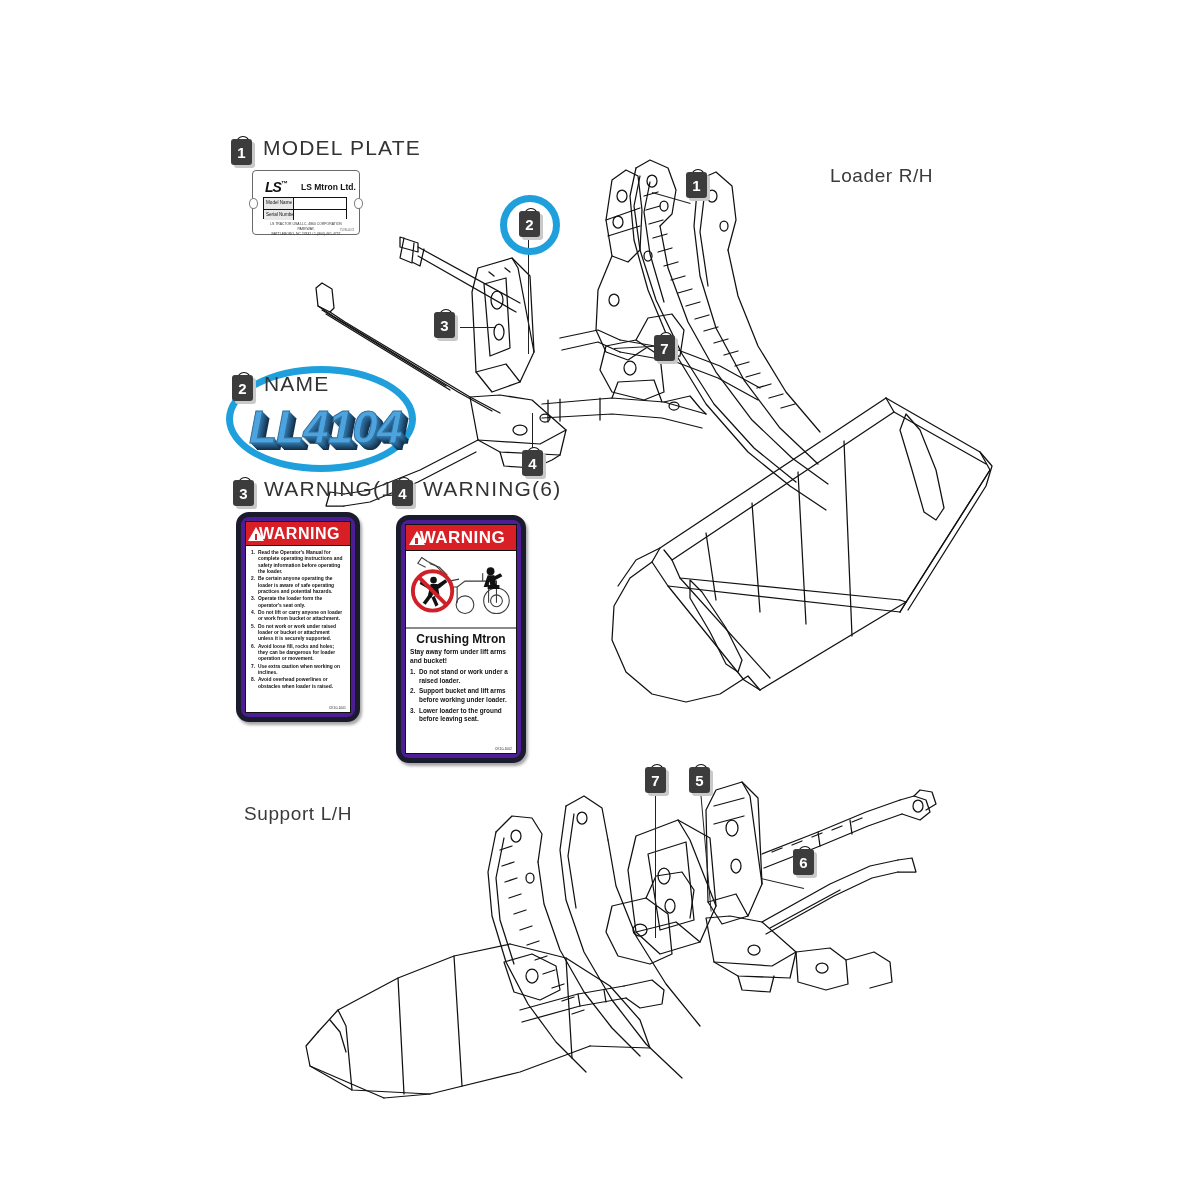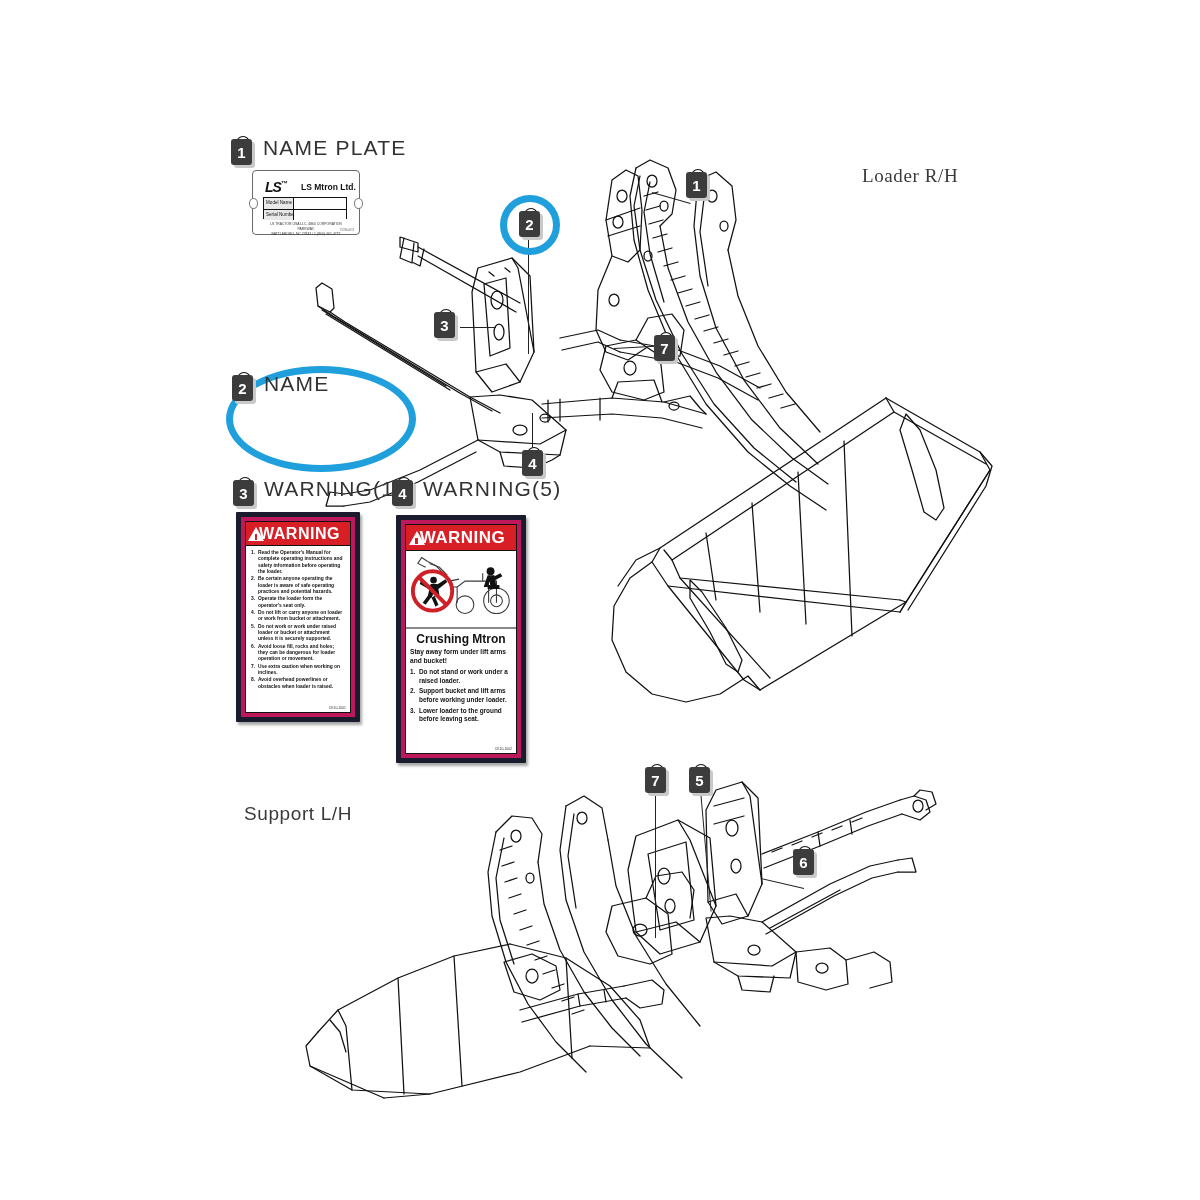"NAME PLATE" div.sec-title { text: NAME -> MODEL }
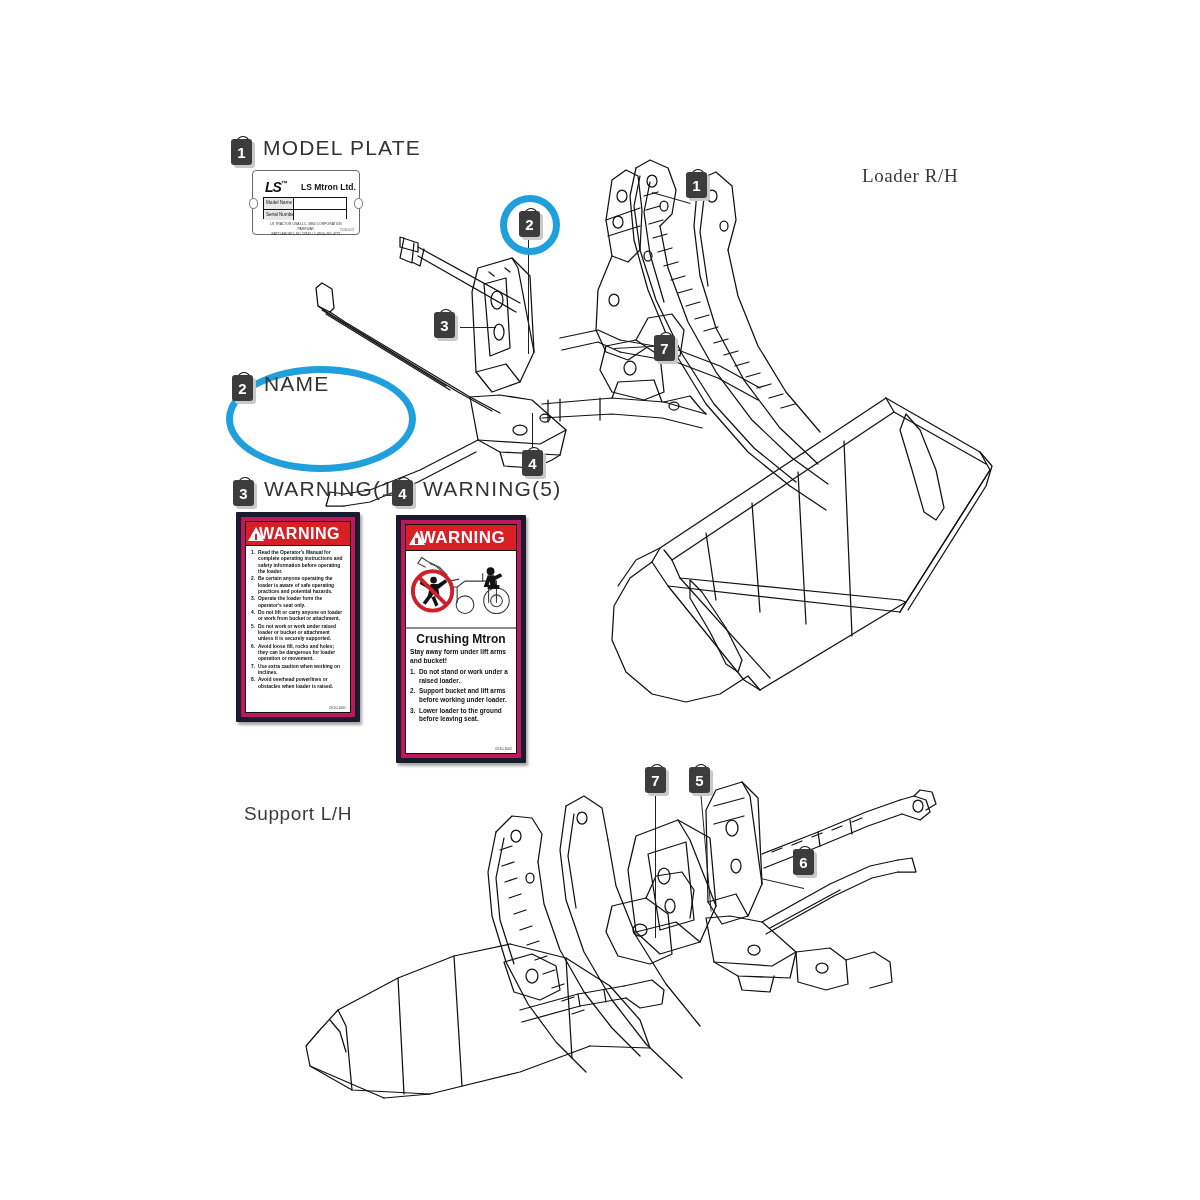"Loader R/H" div.plain-label { font-family: Liberation Serif, serif -> none; left: 862px -> 830px }
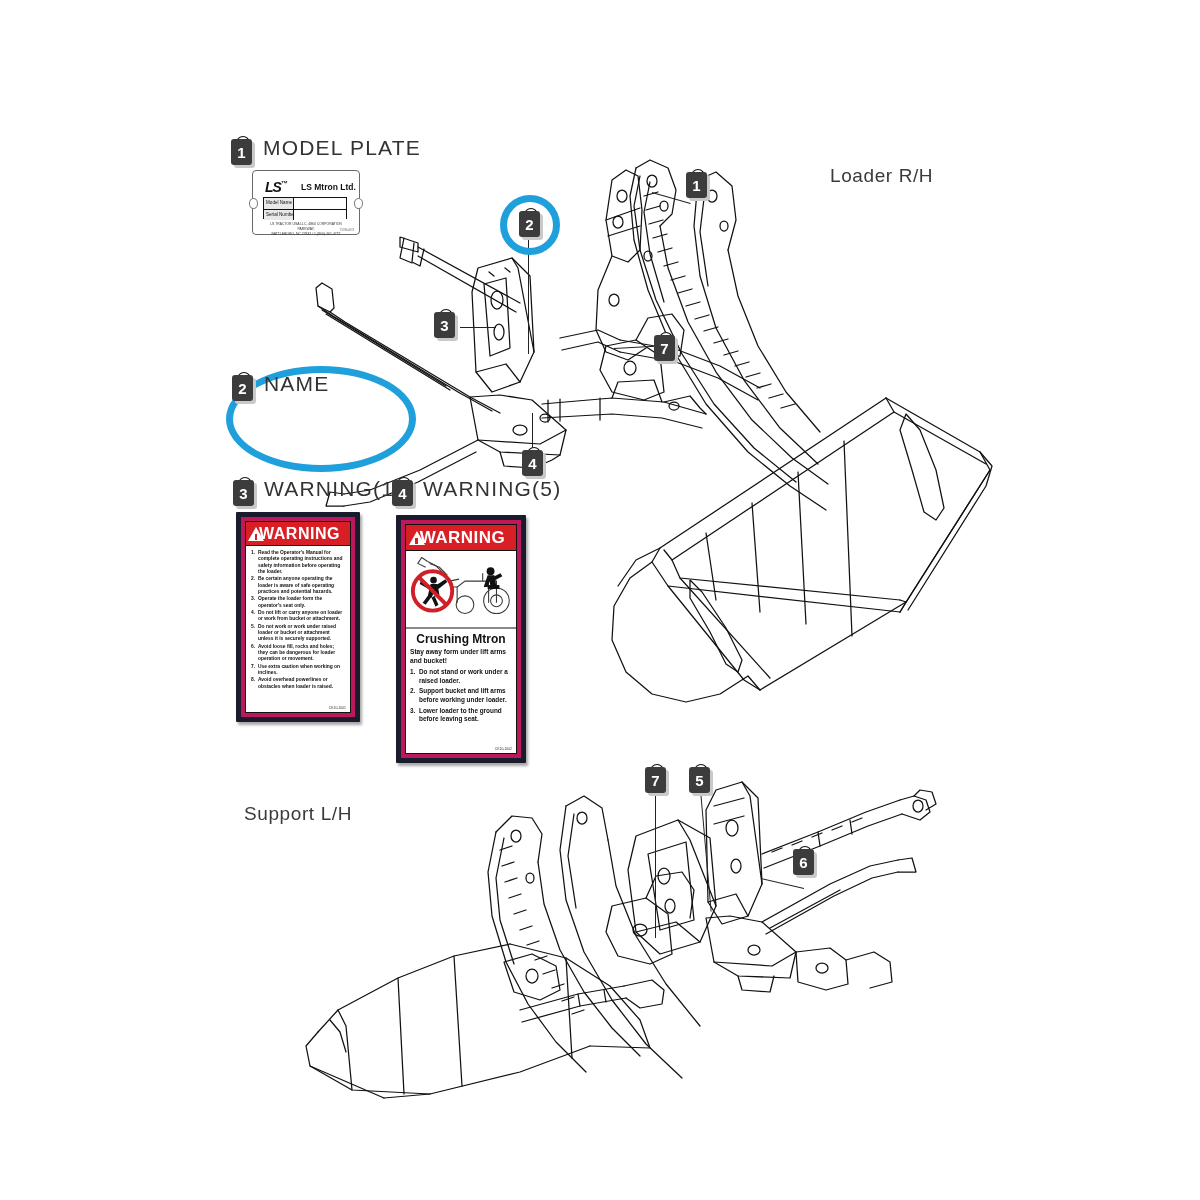"LL4104" div.model-word { html: none -> <div>LL4104</div> }
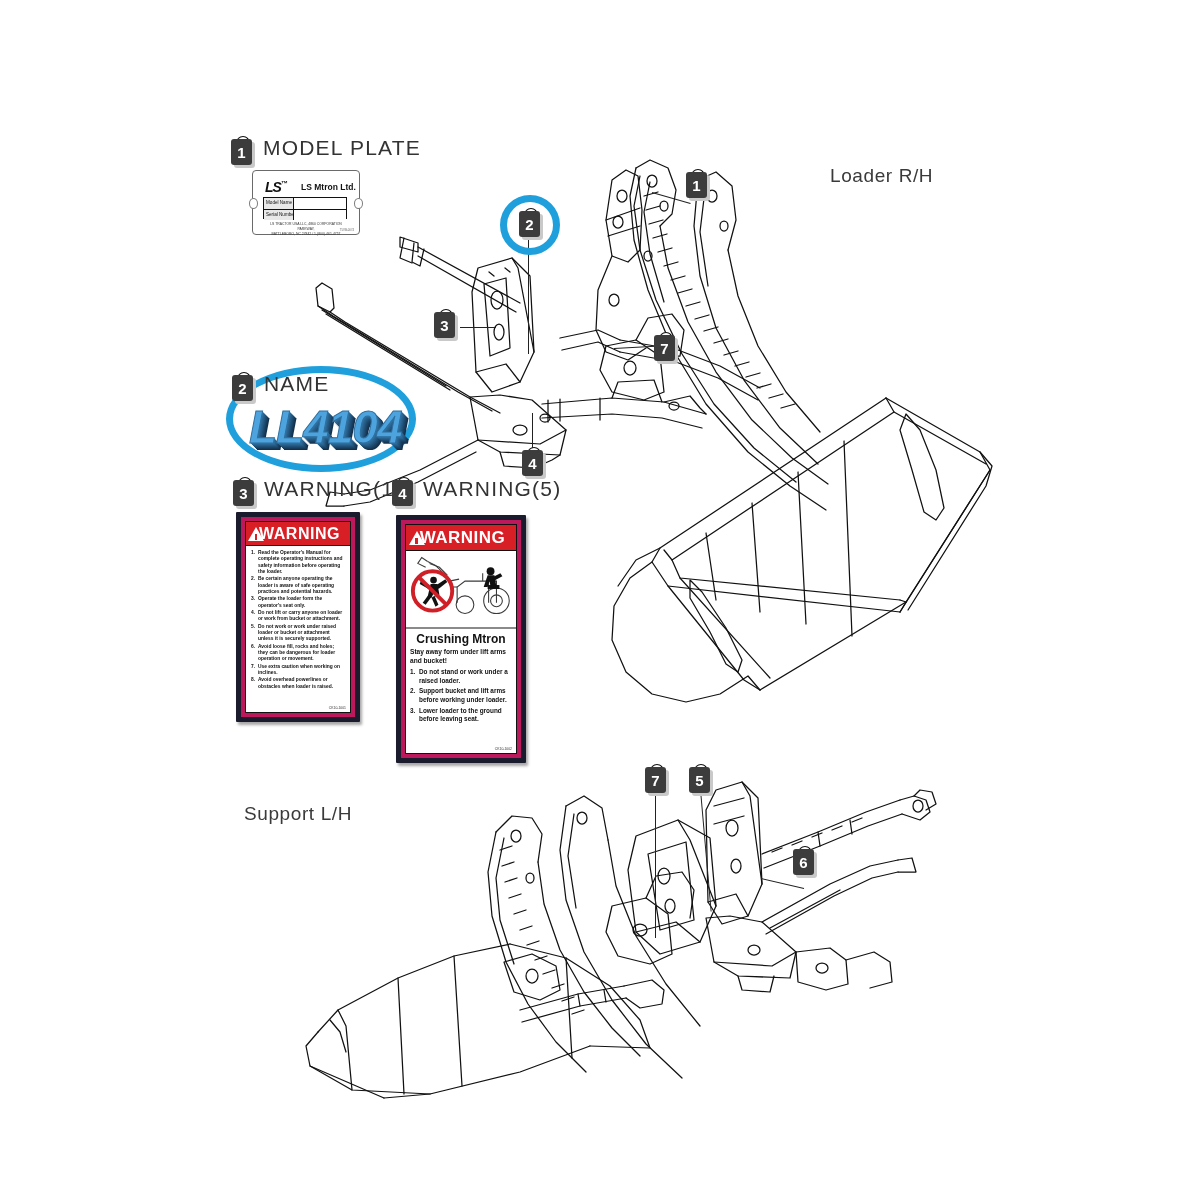"WARNING(5)" div.sec-title { text: 5 -> 6 }
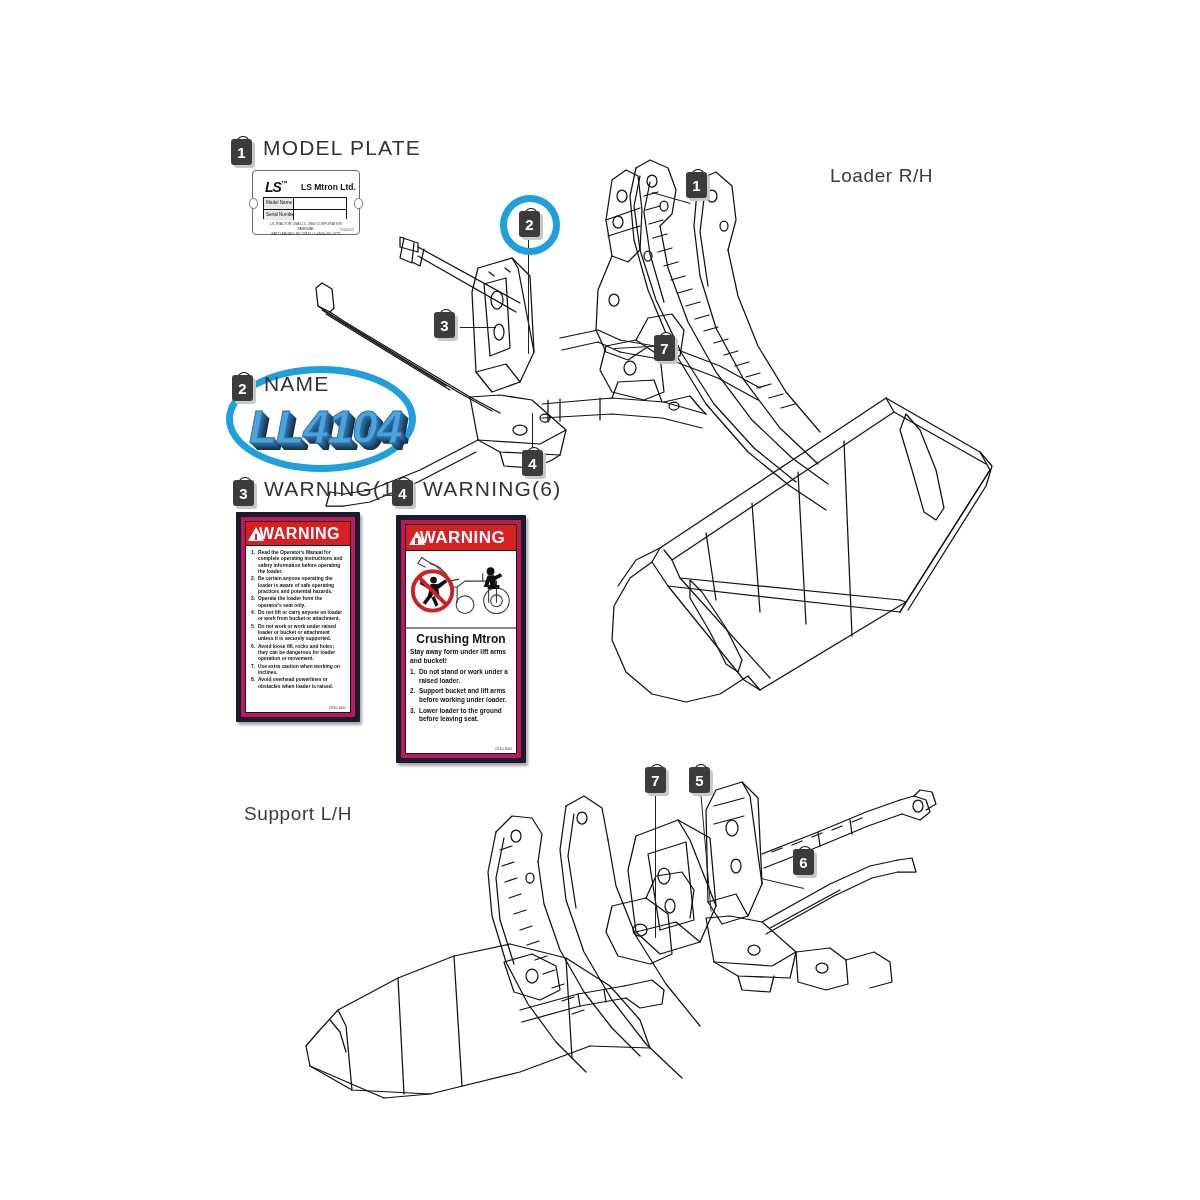"WARNING" .wlabel { background: #be185d -> #4c1d95; border-radius: 1px -> 13px }
